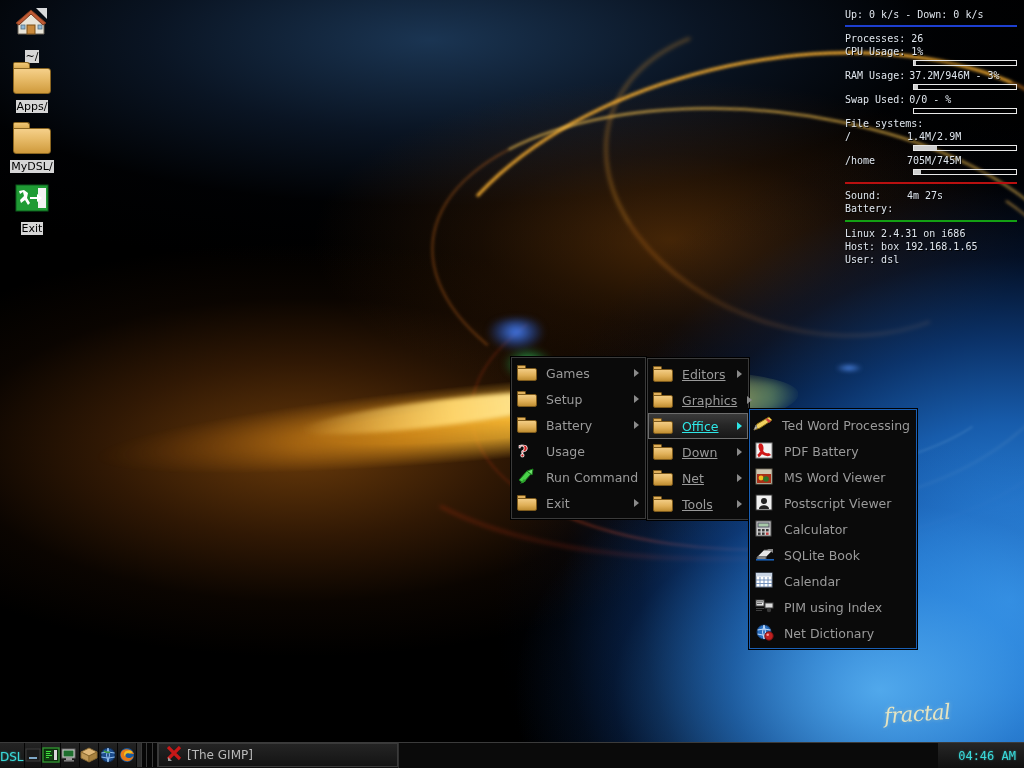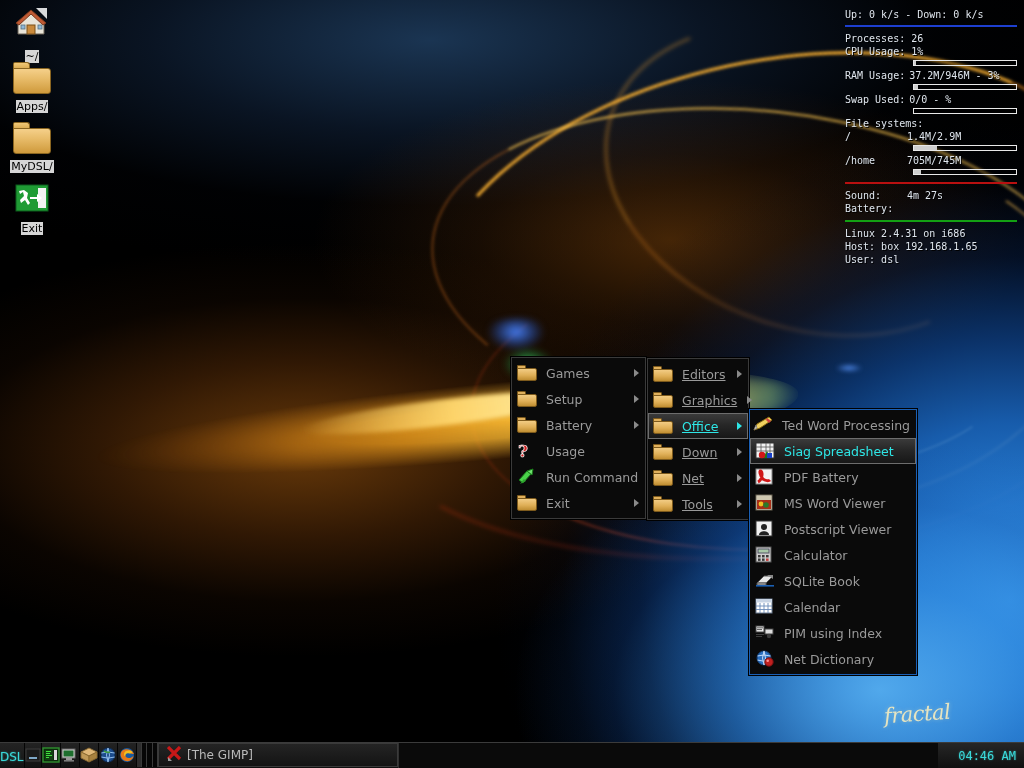"Siag Spreadsheet" div.mi { html: <div> <span> <svg> <rect></rect> <g> <line></line> <line></line> <line></line> <line></line> <line></line> </g> <polygon></polygon> <circle></circle> <rect></rect> </svg> </span> <span>Siag Spreadsheet</span> </div> -> none }
